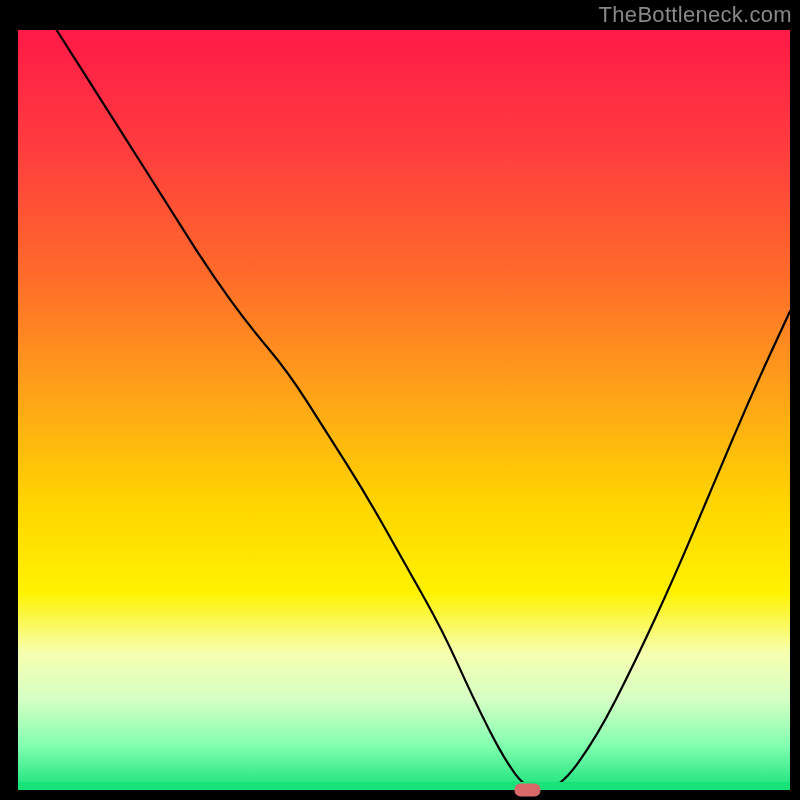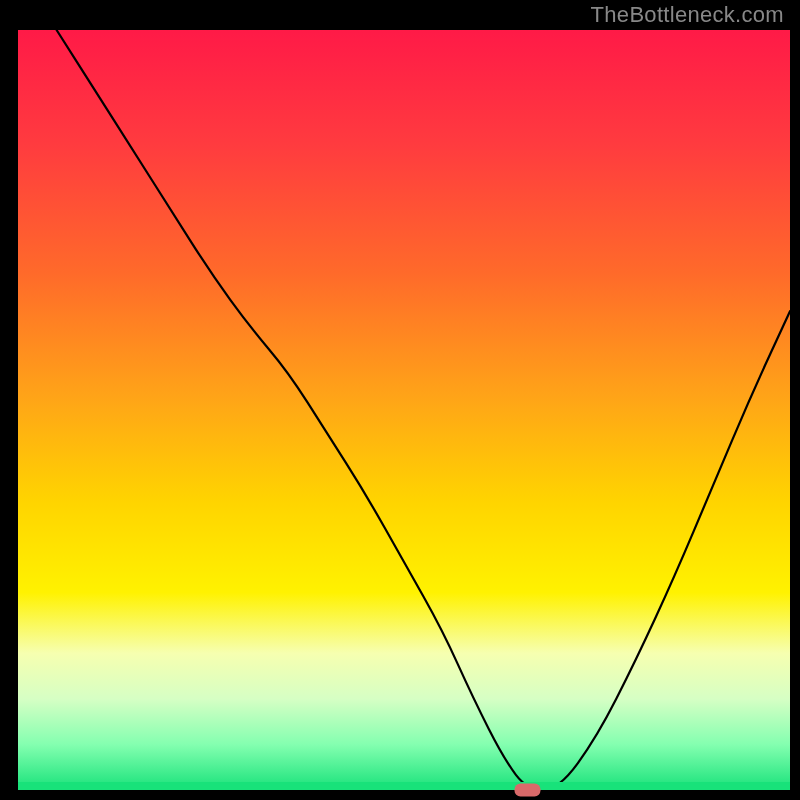"TheBottleneck.com" .watermark { right: 16px -> 8px }
